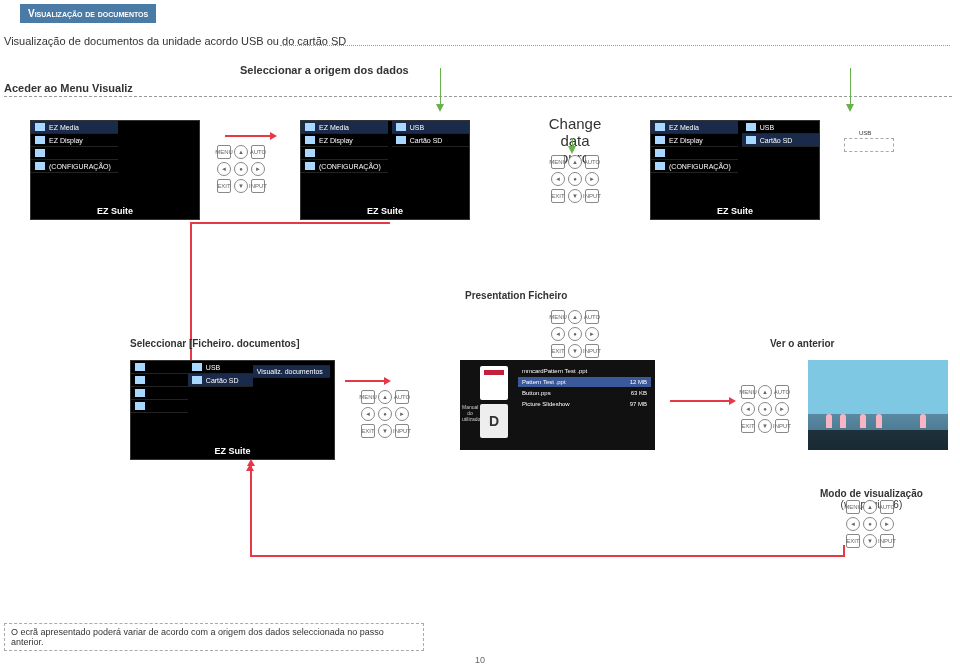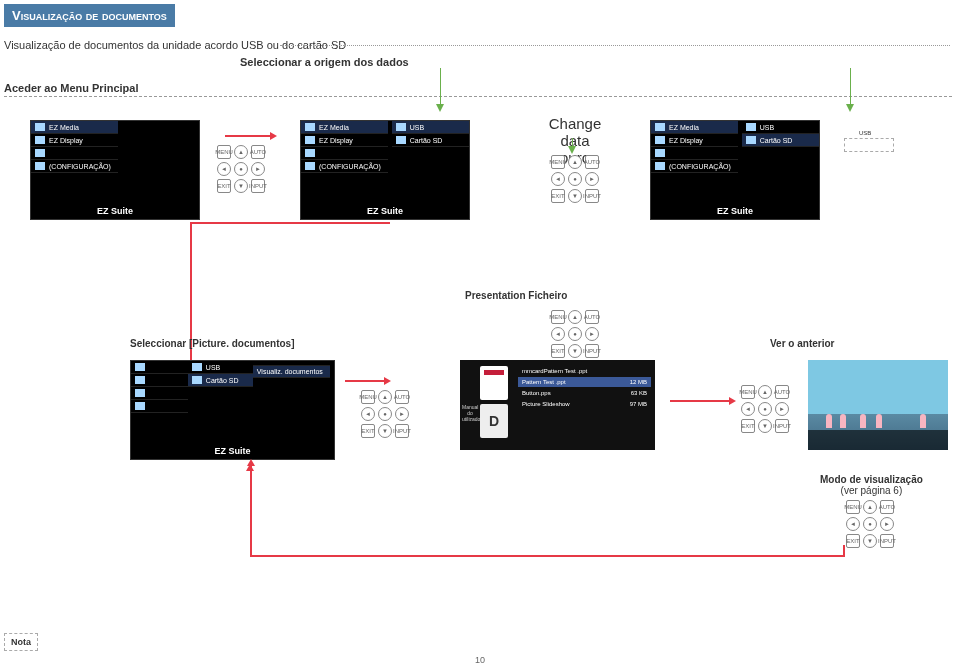"Visualização de documentos" .section-header { font-size: 13px -> 10px; margin: 4px 0 8px 4px -> 4px 0 8px 20px }
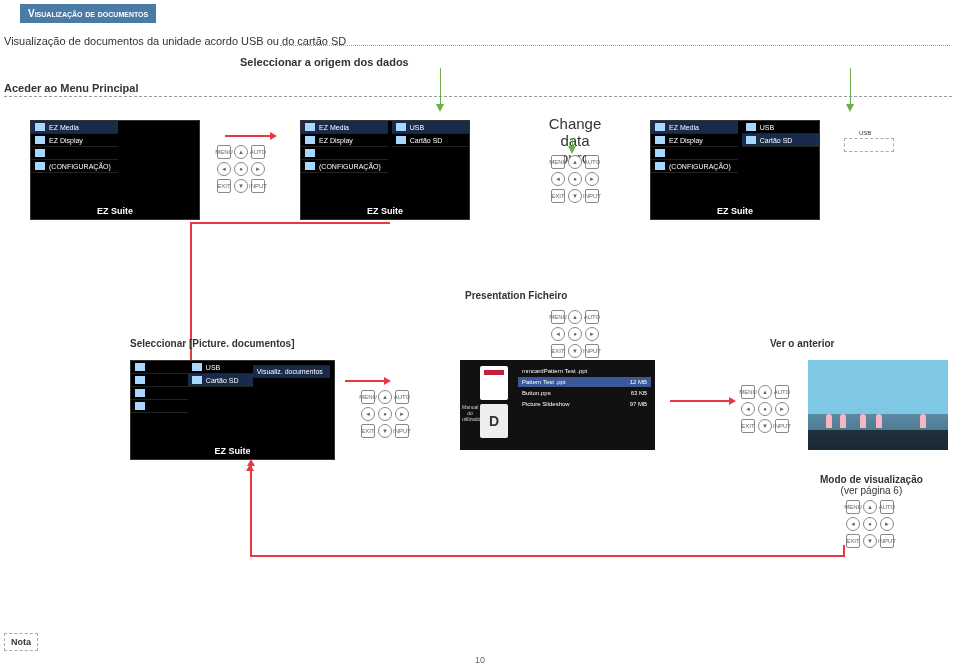"Seleccionar a origem dos dados" div.select-origin { top: 56px -> 64px }
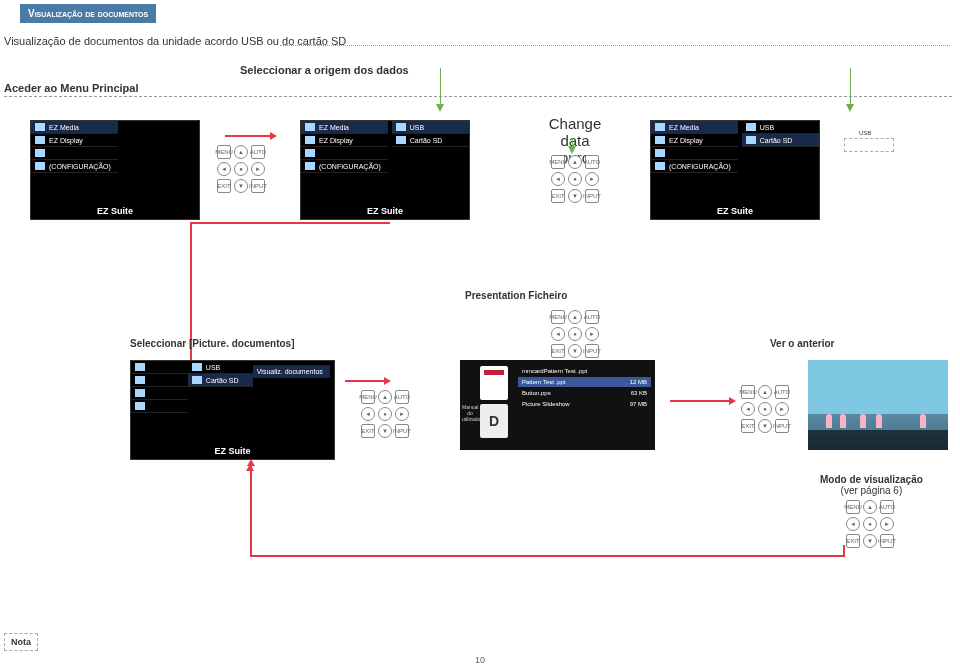"Aceder ao Menu Principal" div.access-menu { text: Principal -> Visualiz }
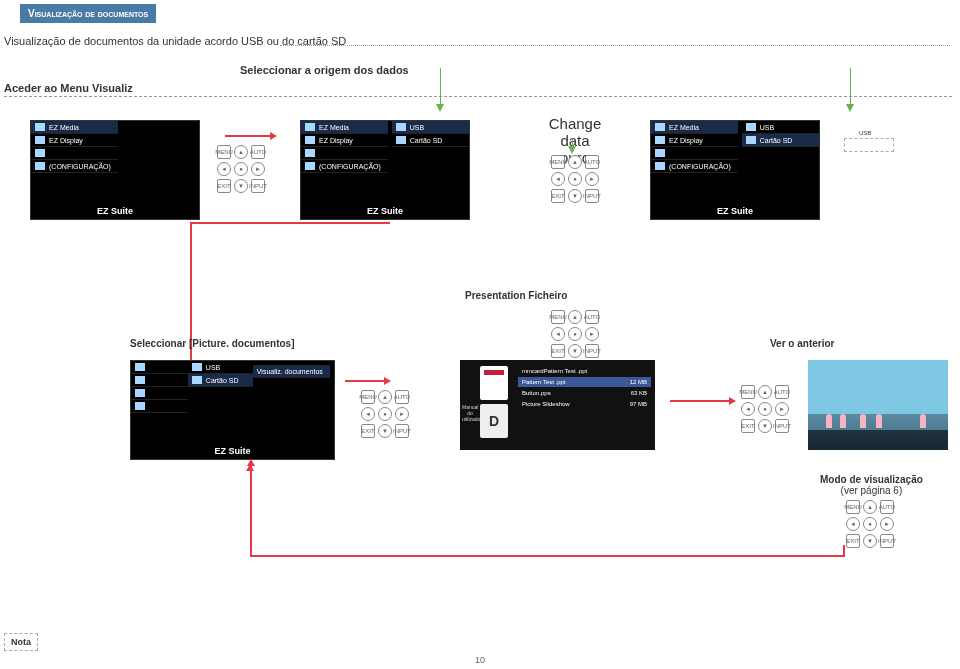"Seleccionar [Picture. documentos]" div.label-text { text: Picture -> Ficheiro }
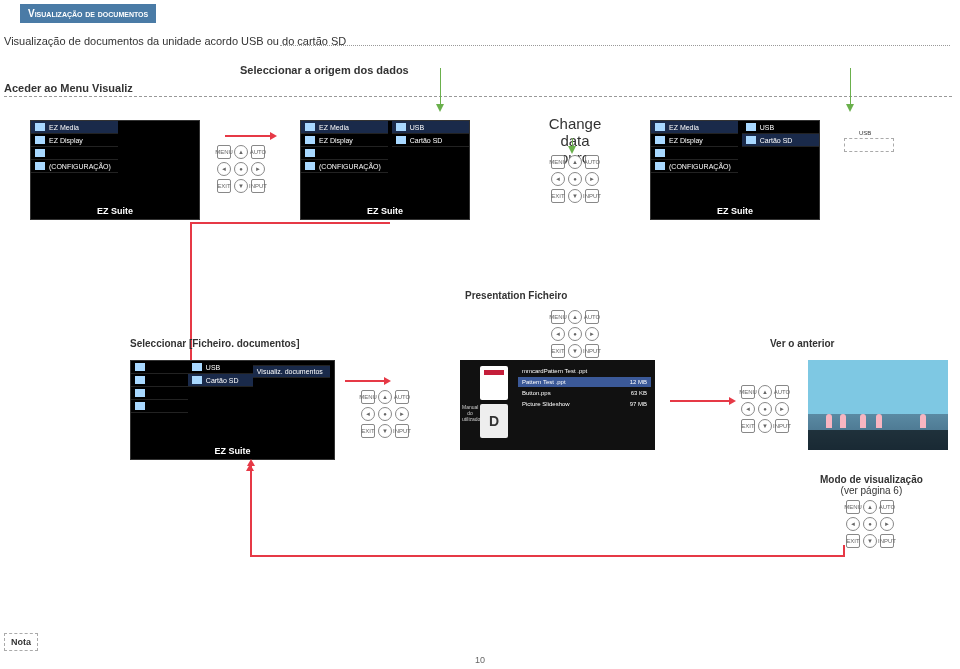"Modo de visualização" div.mode-label { top: 474px -> 488px }
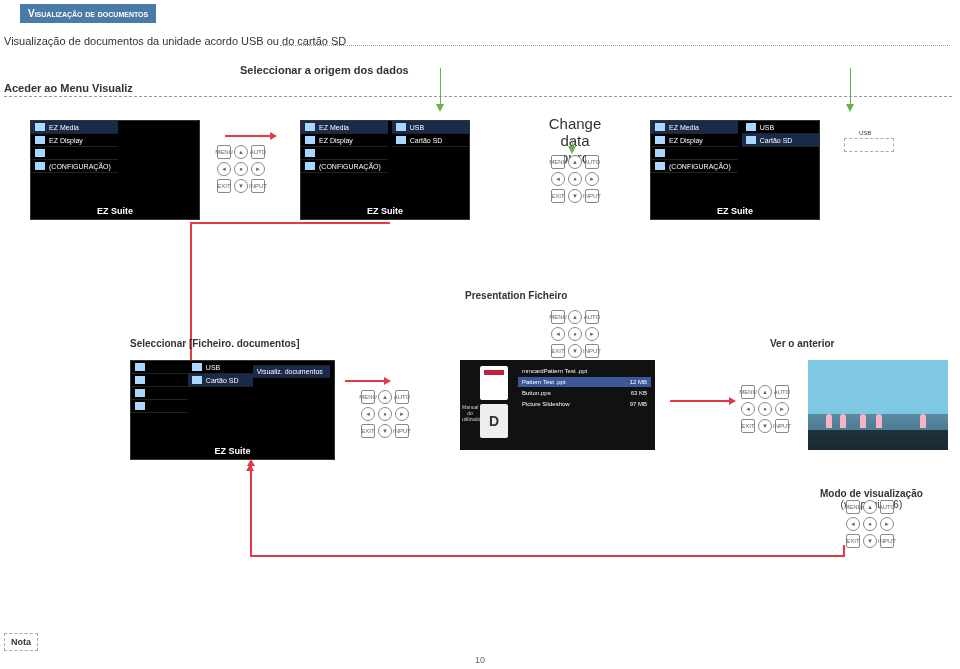"Nota" div.nota-title { html: <div>Nota</div> -> none }
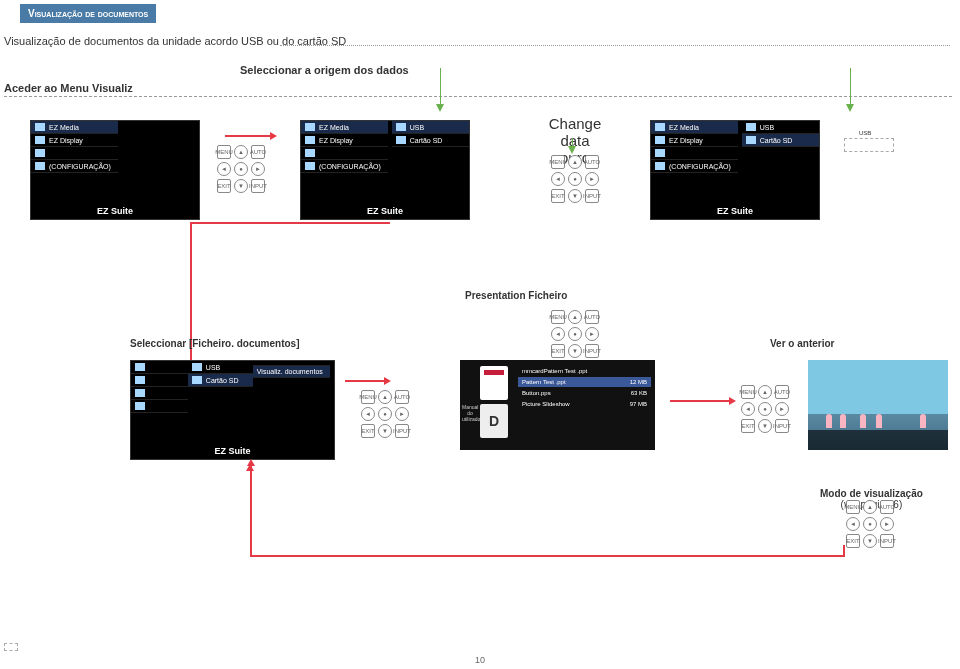"O ecrã apresentado poderá variar" div { html: none -> <div>O ecrã apresentado poderá variar de acordo com a origem dos dados seleccionada no passo anterior.</div> }
